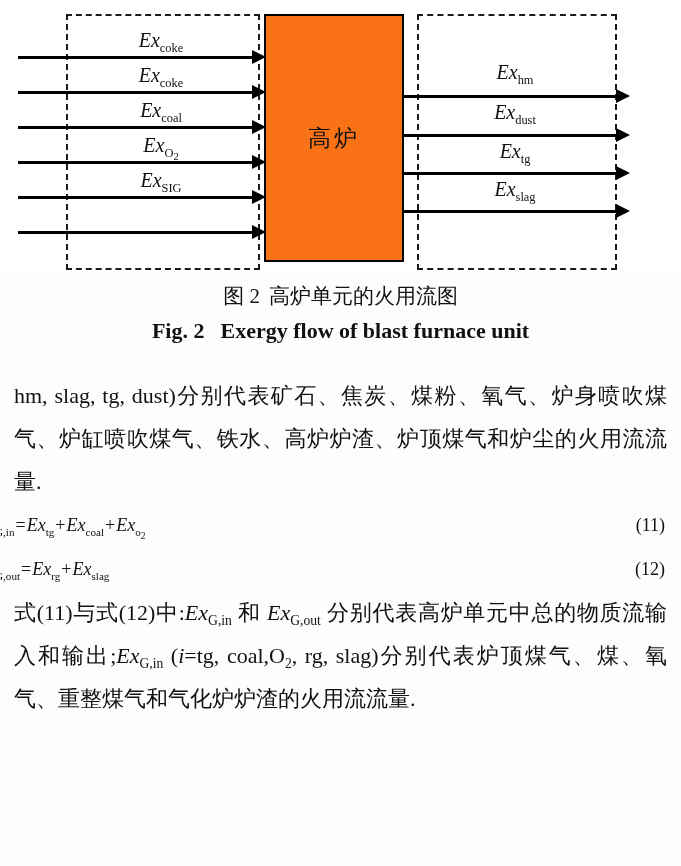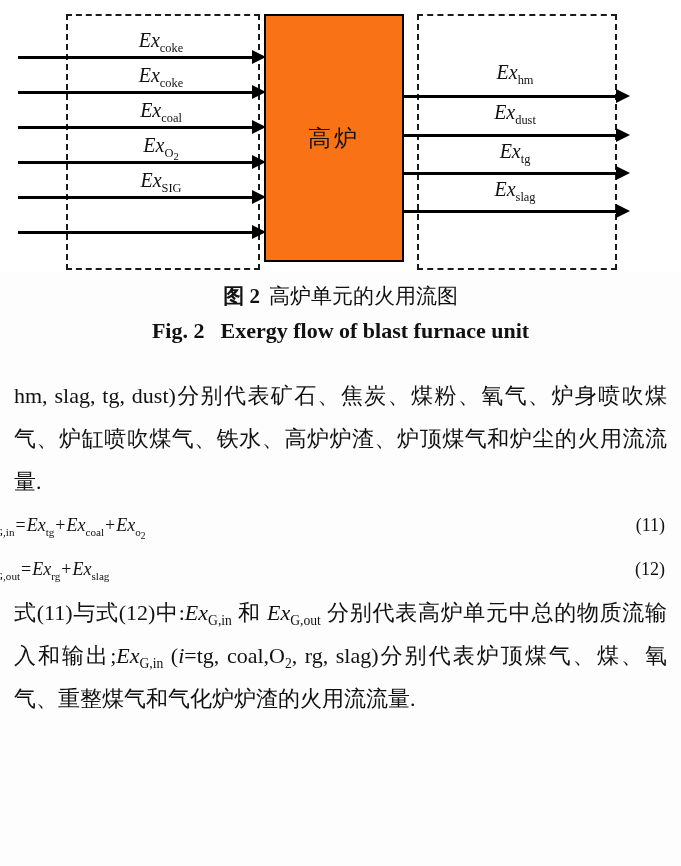"图 2" .cap-zh .cap-label { font-weight: bold -> normal }
